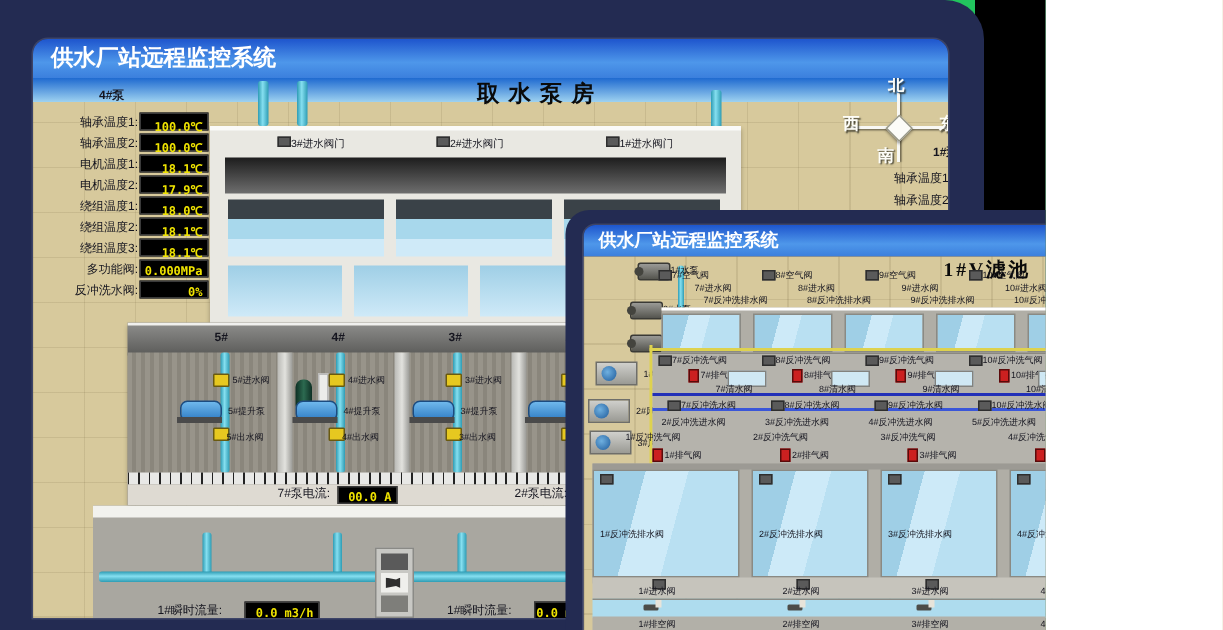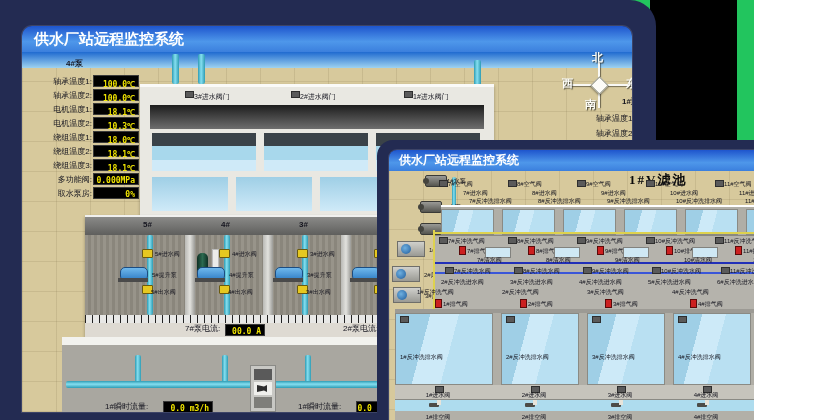"供水厂站远程监控系统" .canvas { width: 754px -> 697px }
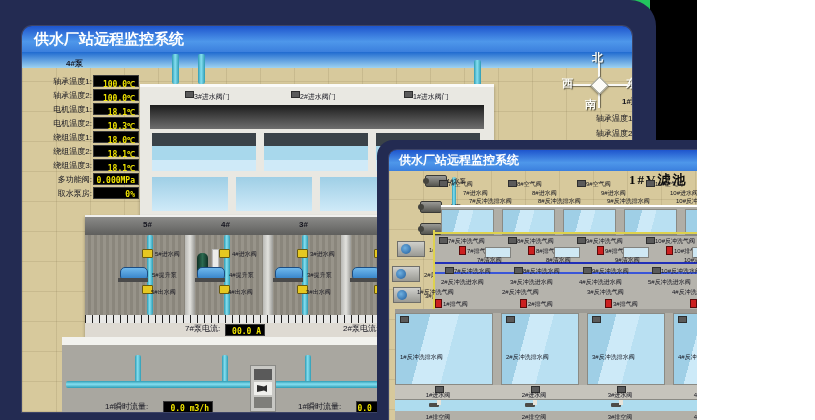"取水泵房" div.scene-title { html: none -> <div>取水泵房</div> }
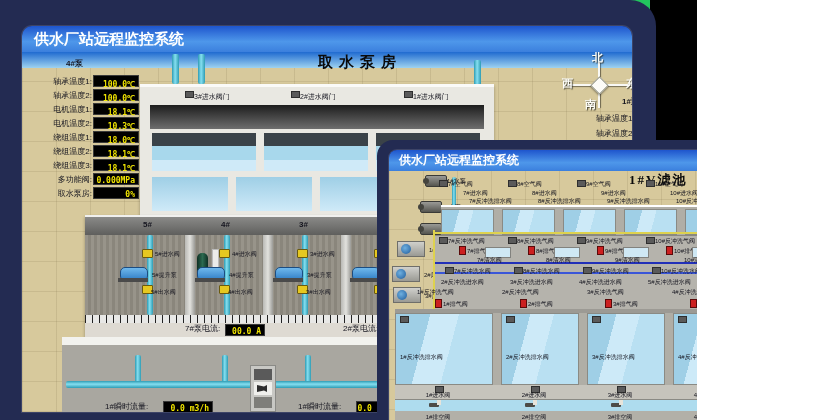"10.3℃" div.dbox { text: 10.3 -> 17.9 }
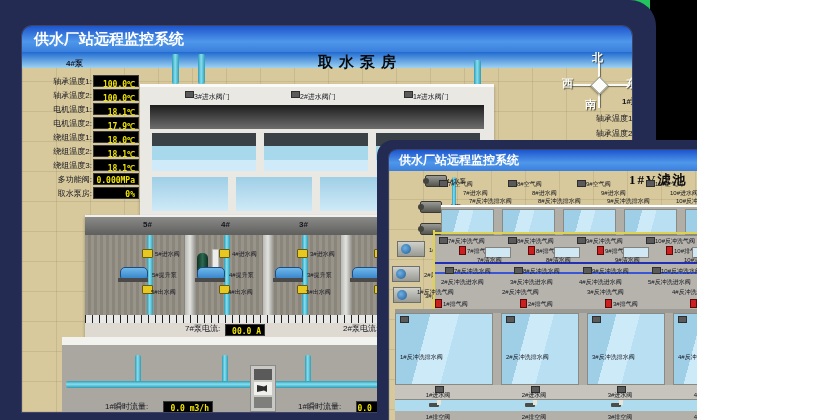"取水泵房:" div.lbl { text: 取水泵房 -> 反冲洗水阀 }
